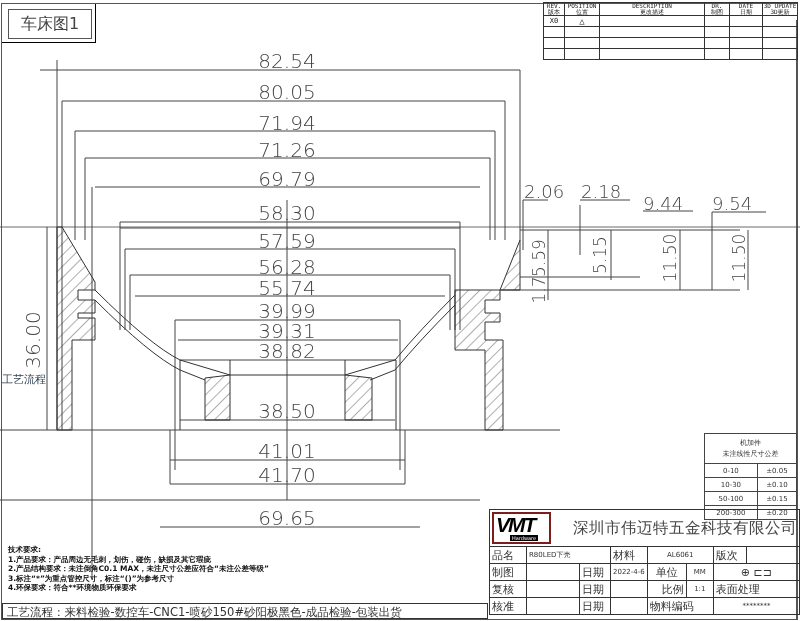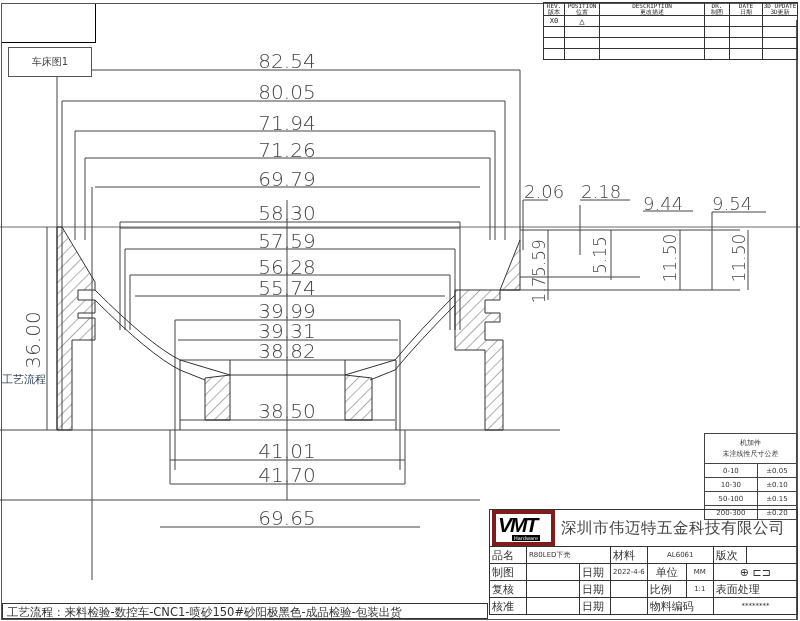"车床图1" .title-tab { font-size: 10px -> 16px; margin-top: 38px -> none }
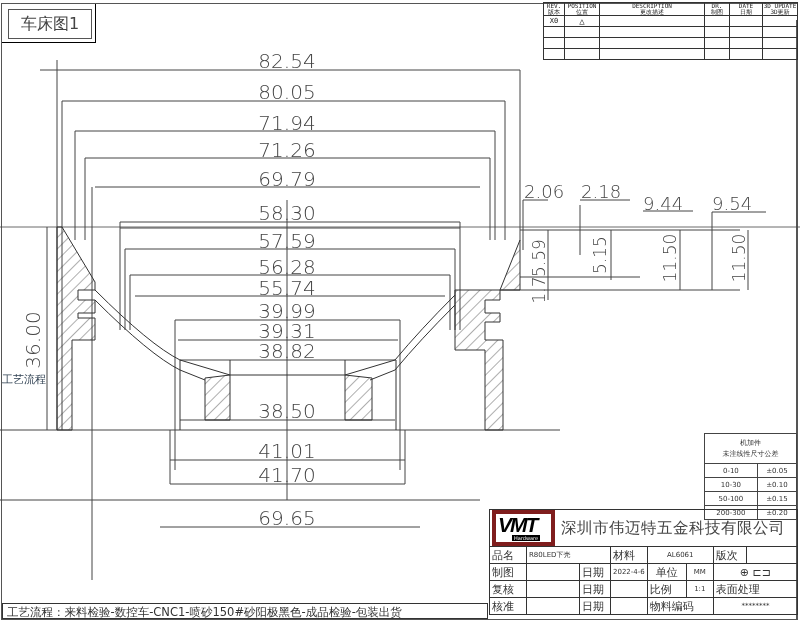"VMT" .logo { border: 4px solid #7f1d1d -> 2px solid #7f1d1d }
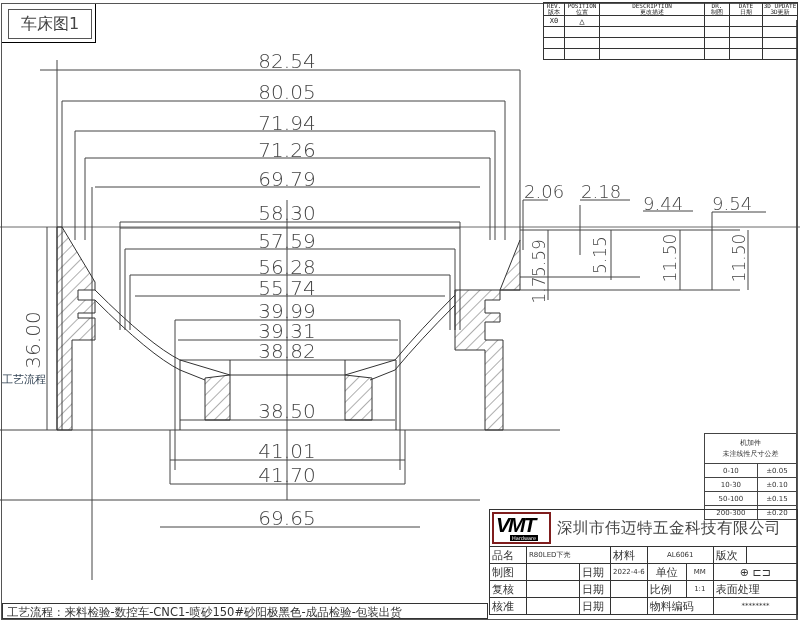"深圳市伟迈特五金科技有限公司" .company { margin-left: 6px -> 22px }
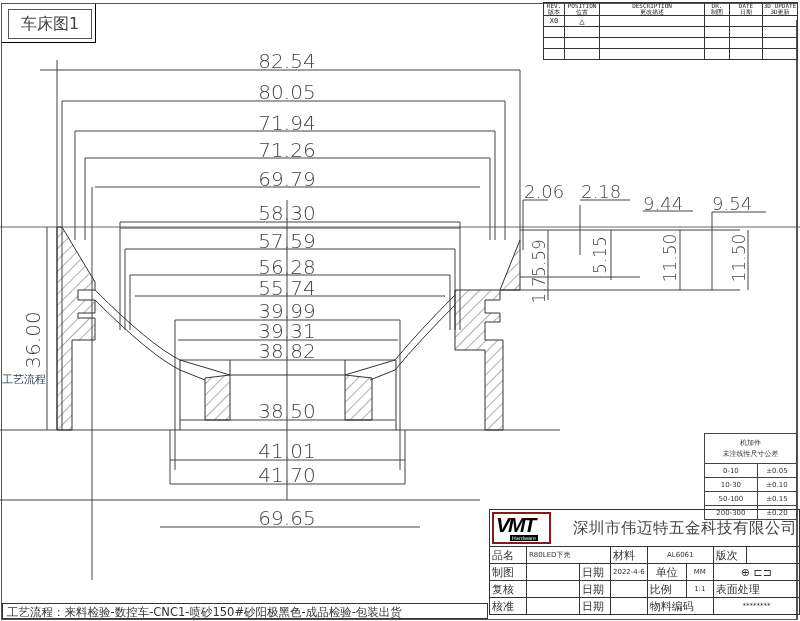"技术要求:" div.tech { html: none -> <div> <div>技术要求:</div> <div>1.产品要求：产品周边无毛刺，划伤，碰伤，缺损及其它瑕疵</div> <div>2.产品结构要求：未注倒角C0.1 MAX，未注尺寸公差应符合“未注公差等级”</div> <div>3.标注“*”为重点管控尺寸，标注“()”为参考尺寸</div> <div>4.环保要求：符合**环境物质环保要求</div> </div> }
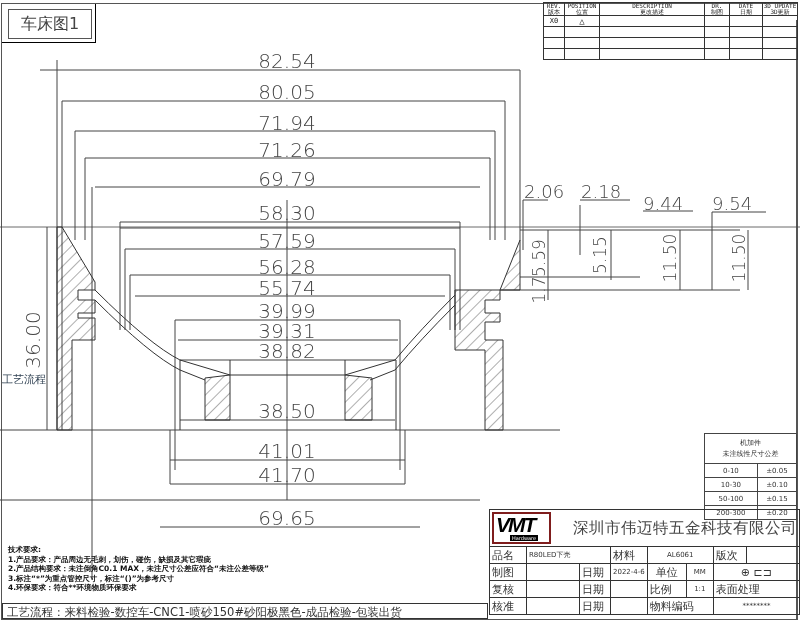"比例" td { text-align: left -> right }
